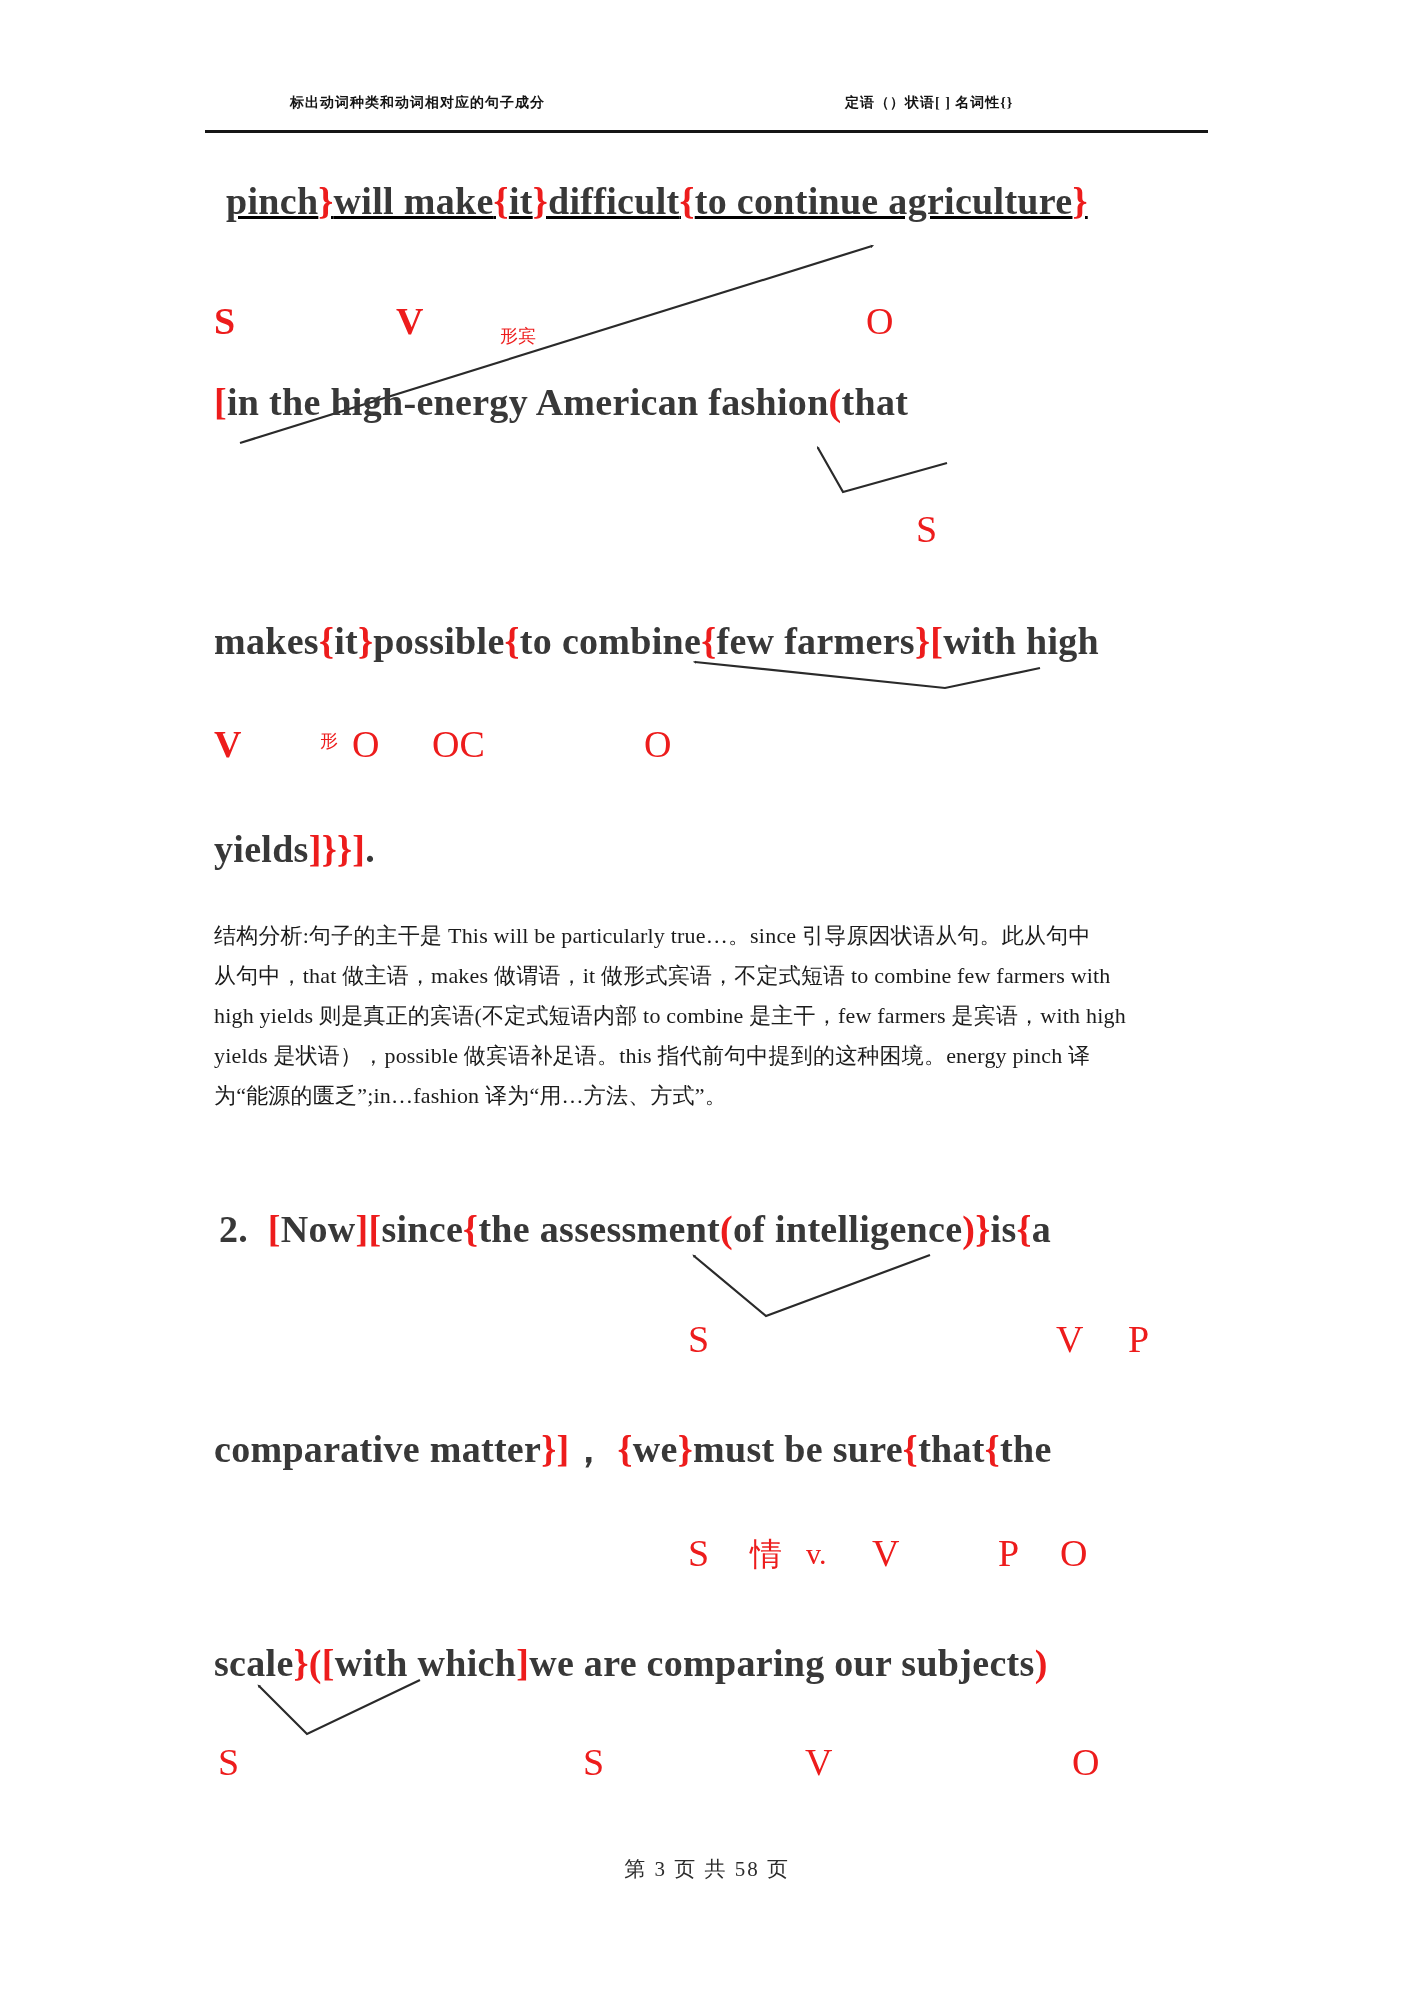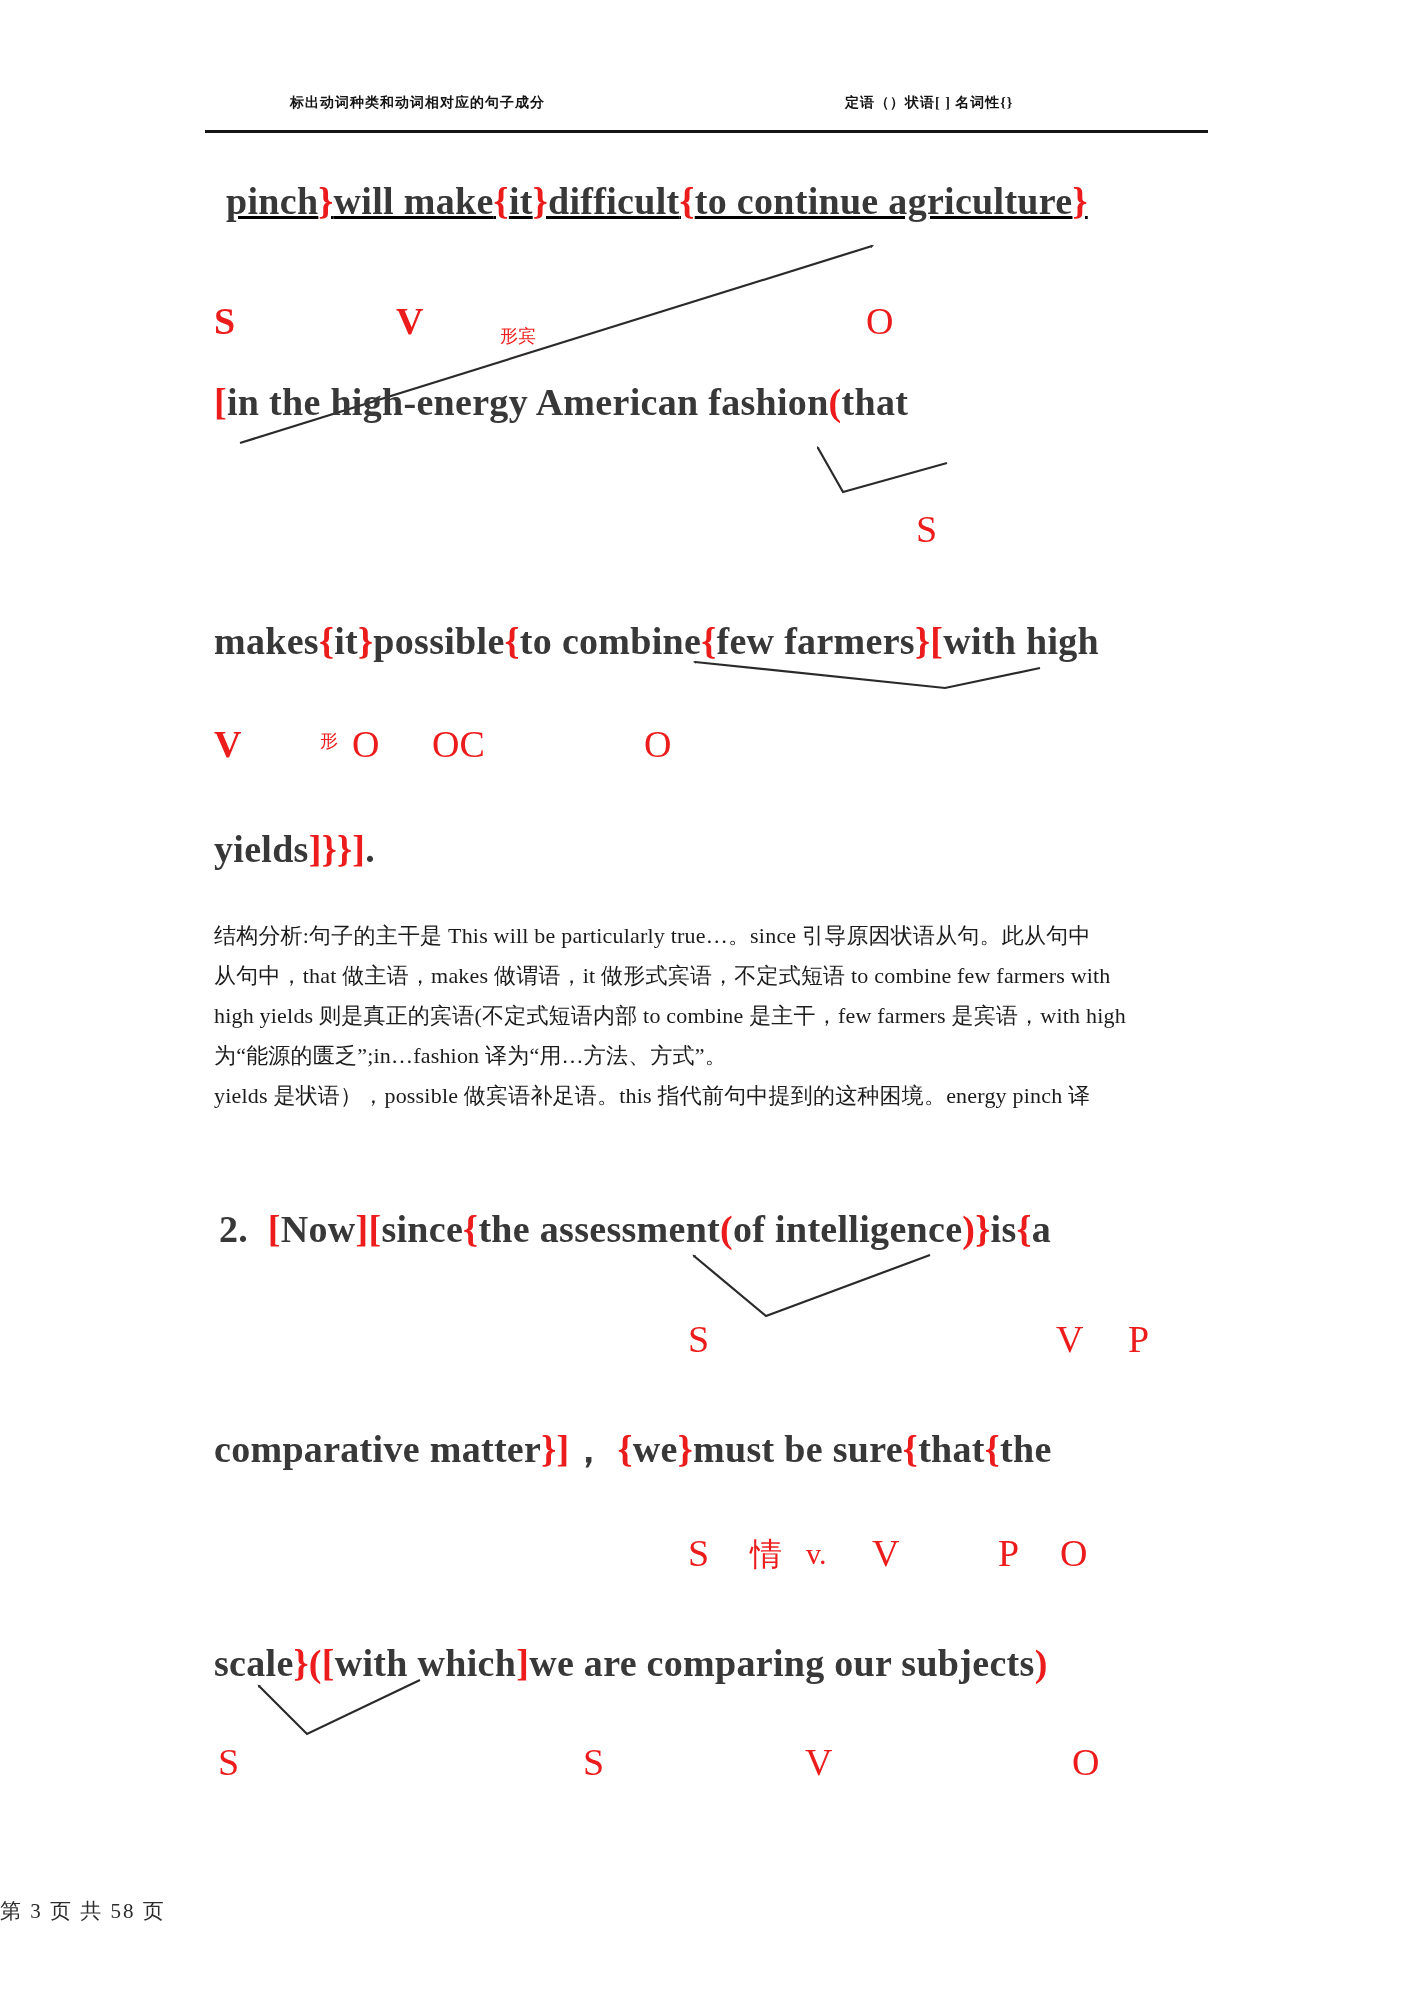"为“能源的匮乏”;in…fashion 译为“用…方法、方式”。" div.pline { order: before "yields 是状语），possible 做宾语补足语。this" -> after "yields 是状语），possible 做宾语补足语。this" }
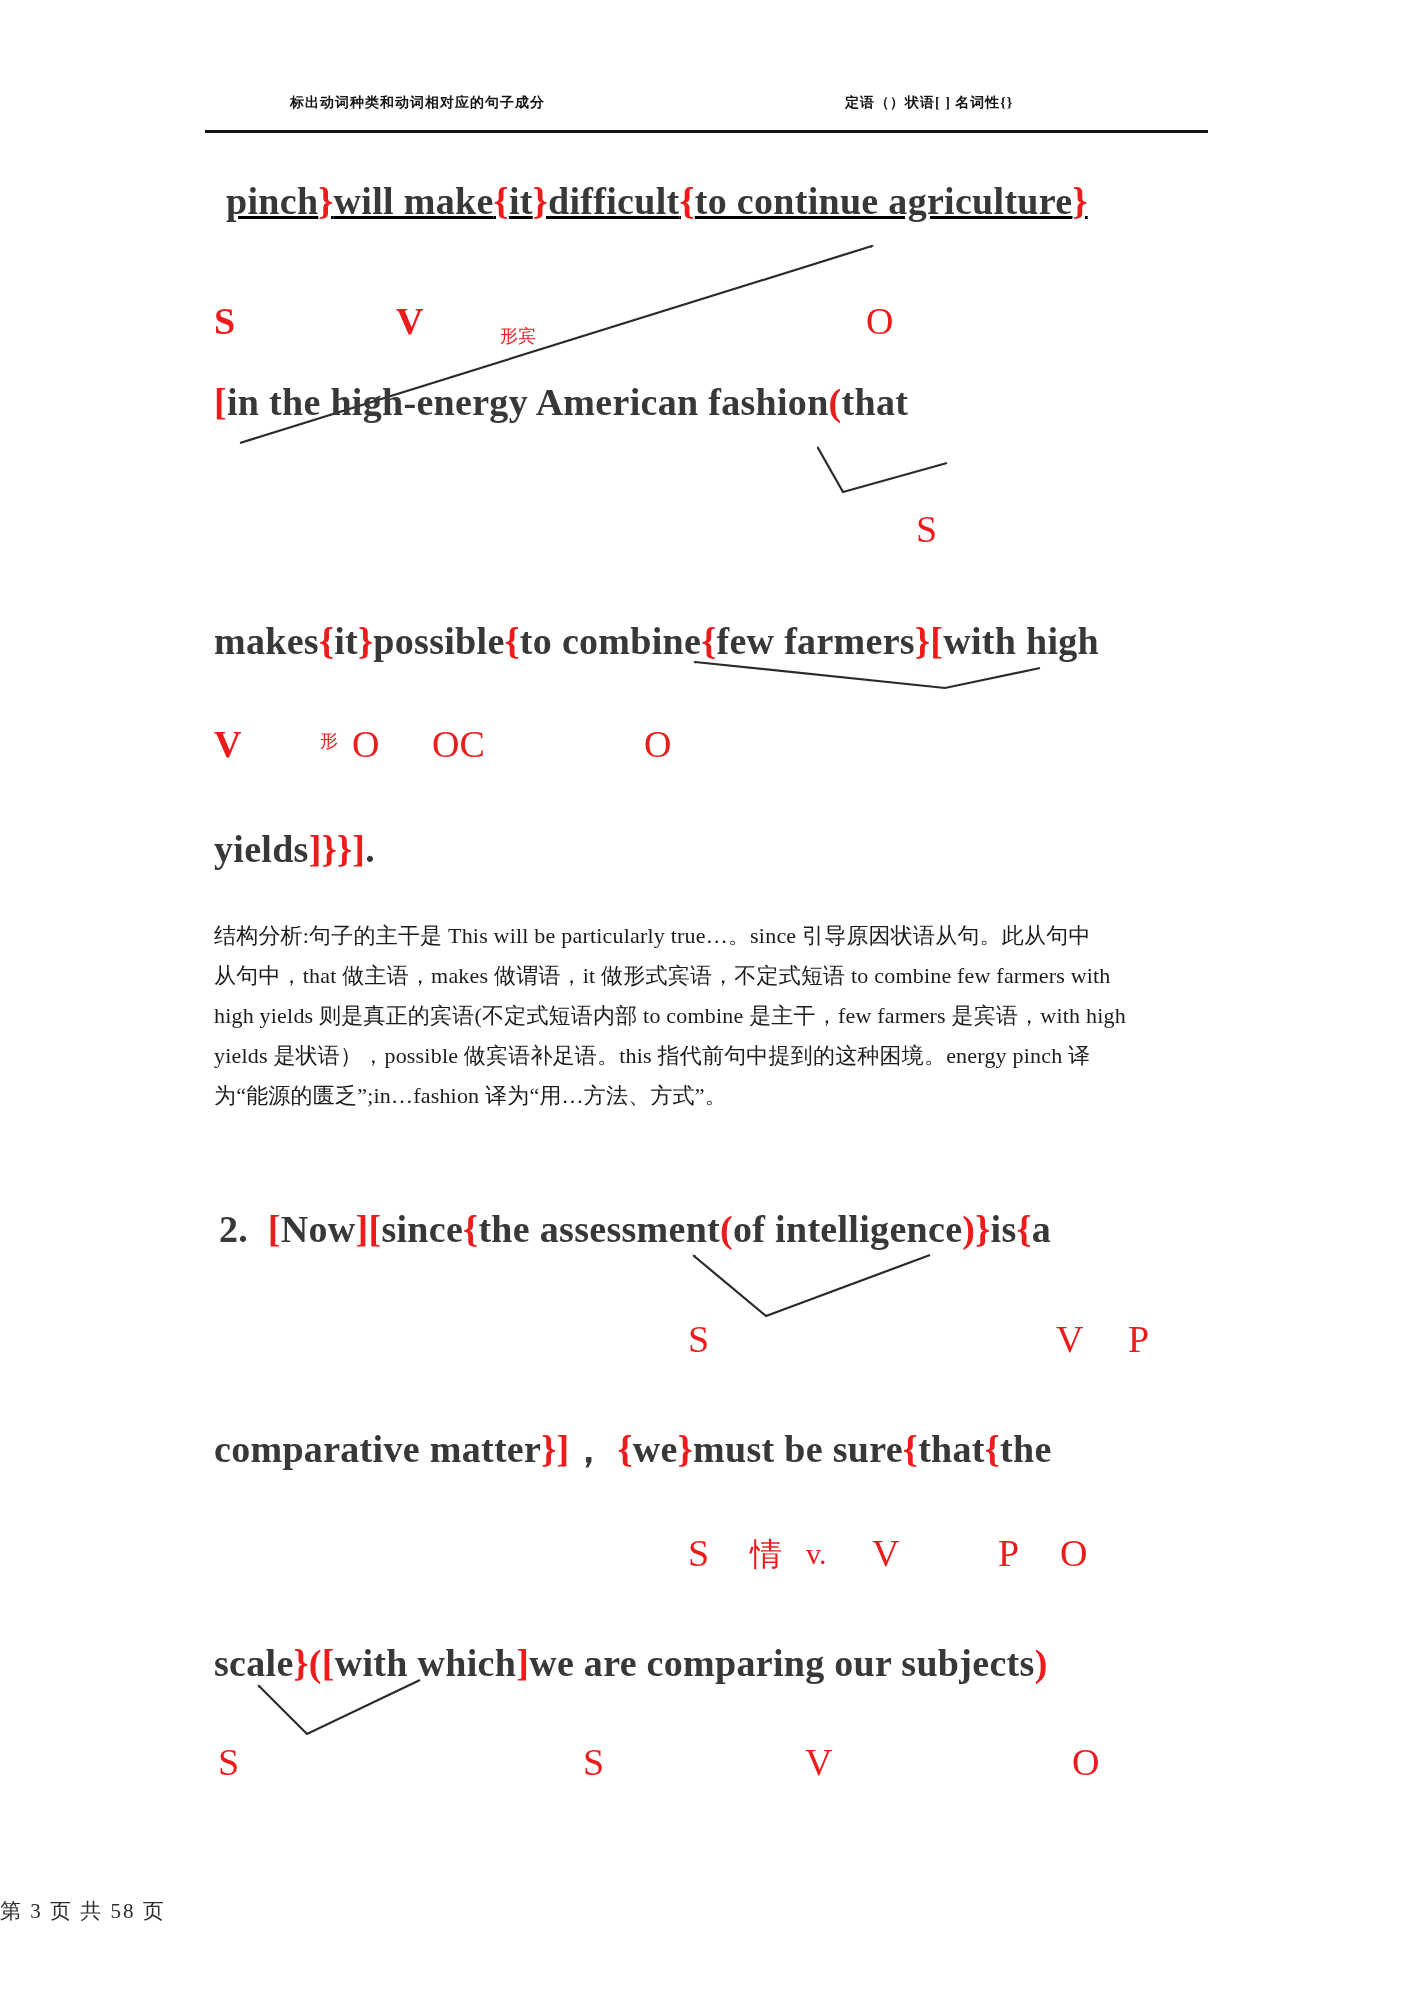"第 3 页 共 58" .footer { margin-top: 42px -> none; text-align: none -> center }
